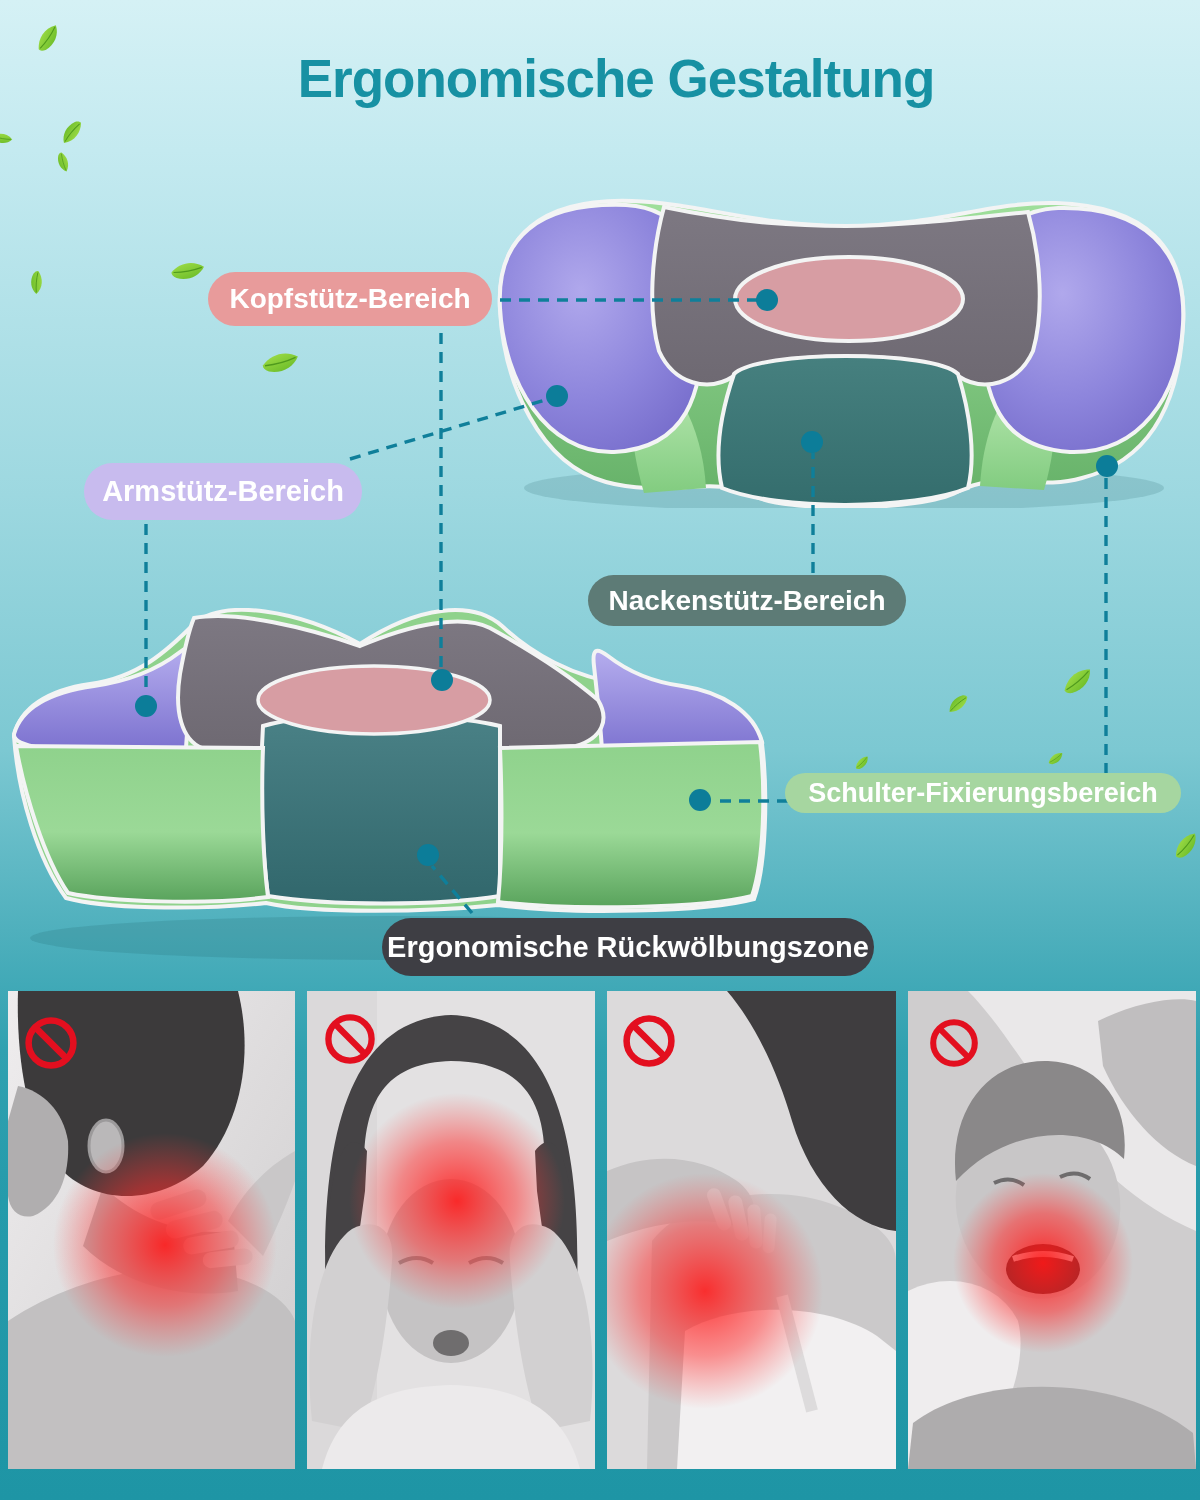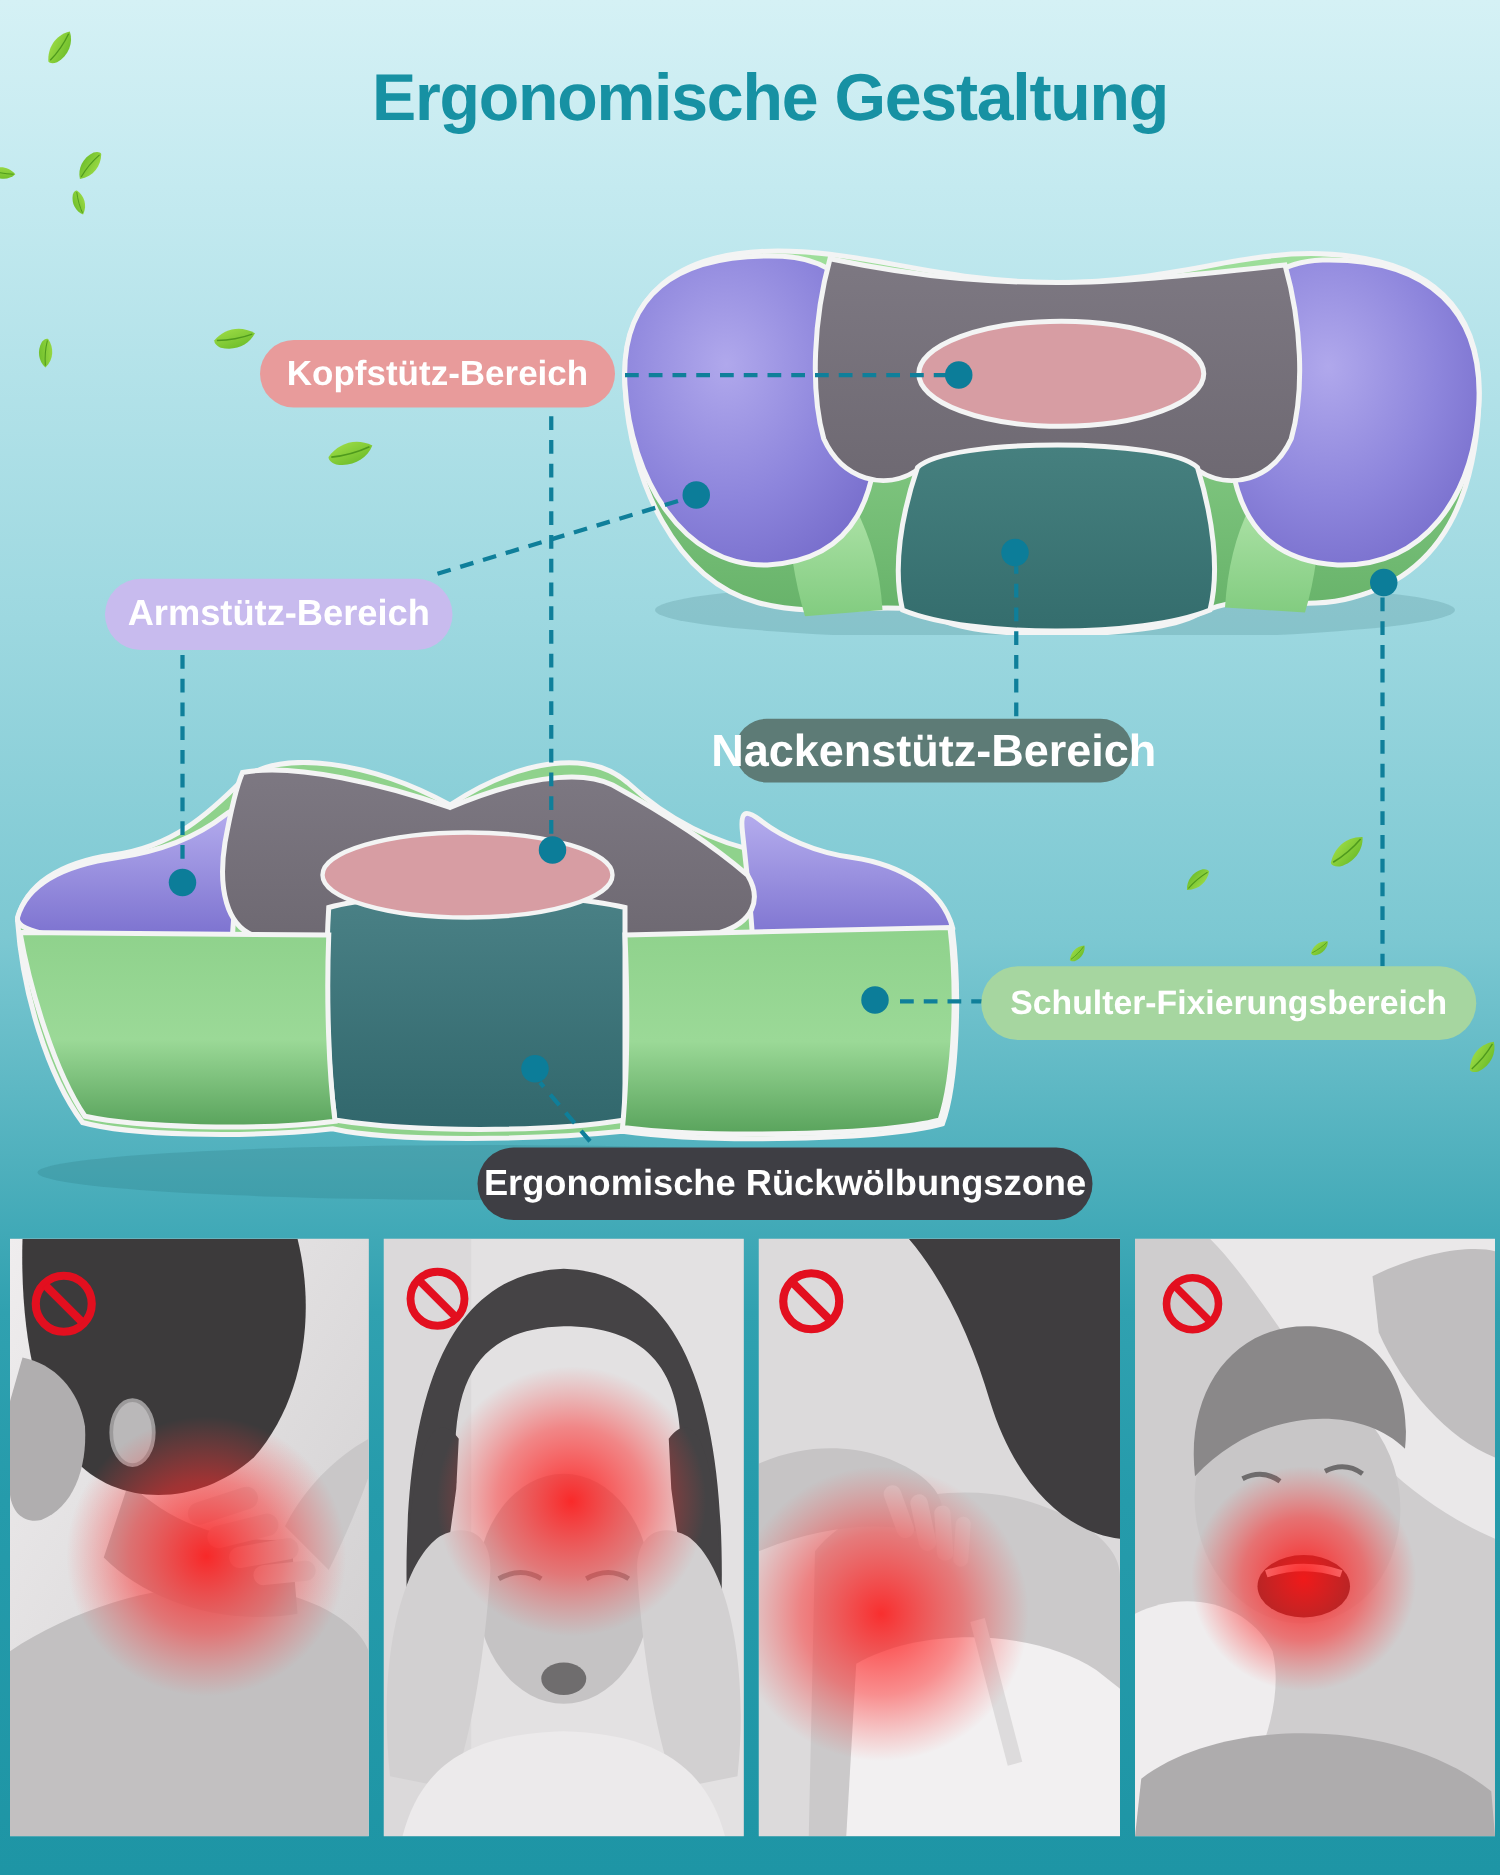"Nackenstütz-Bereich" #pill-nackenstuetz { font-size: 36px -> 28px }
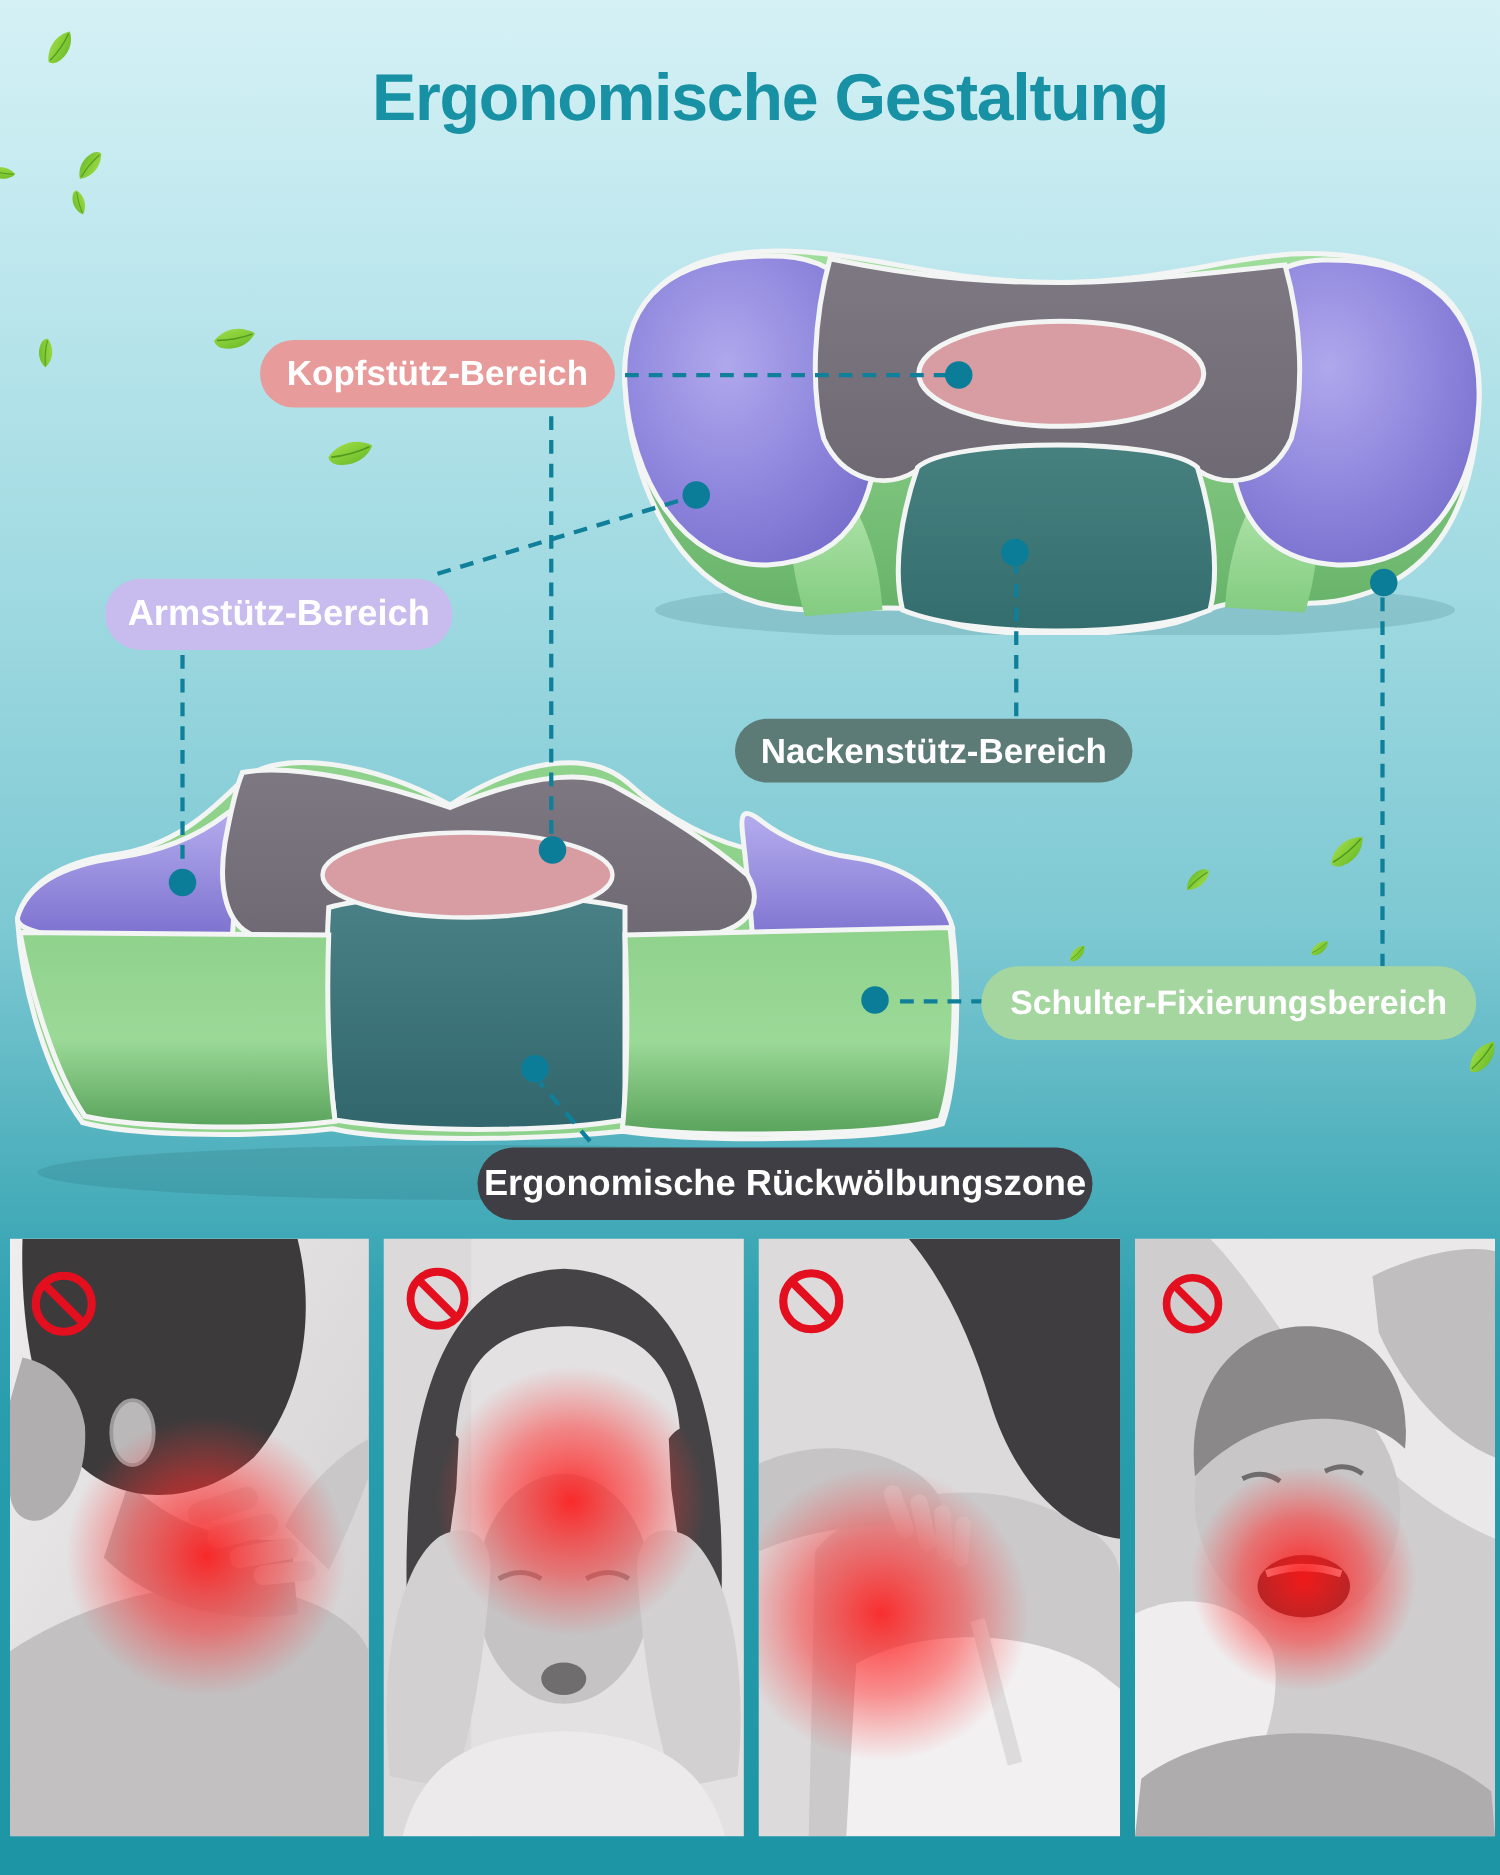"Schulter-Fixierungsbereich" #pill-schulter { height: 59px -> 40px }
